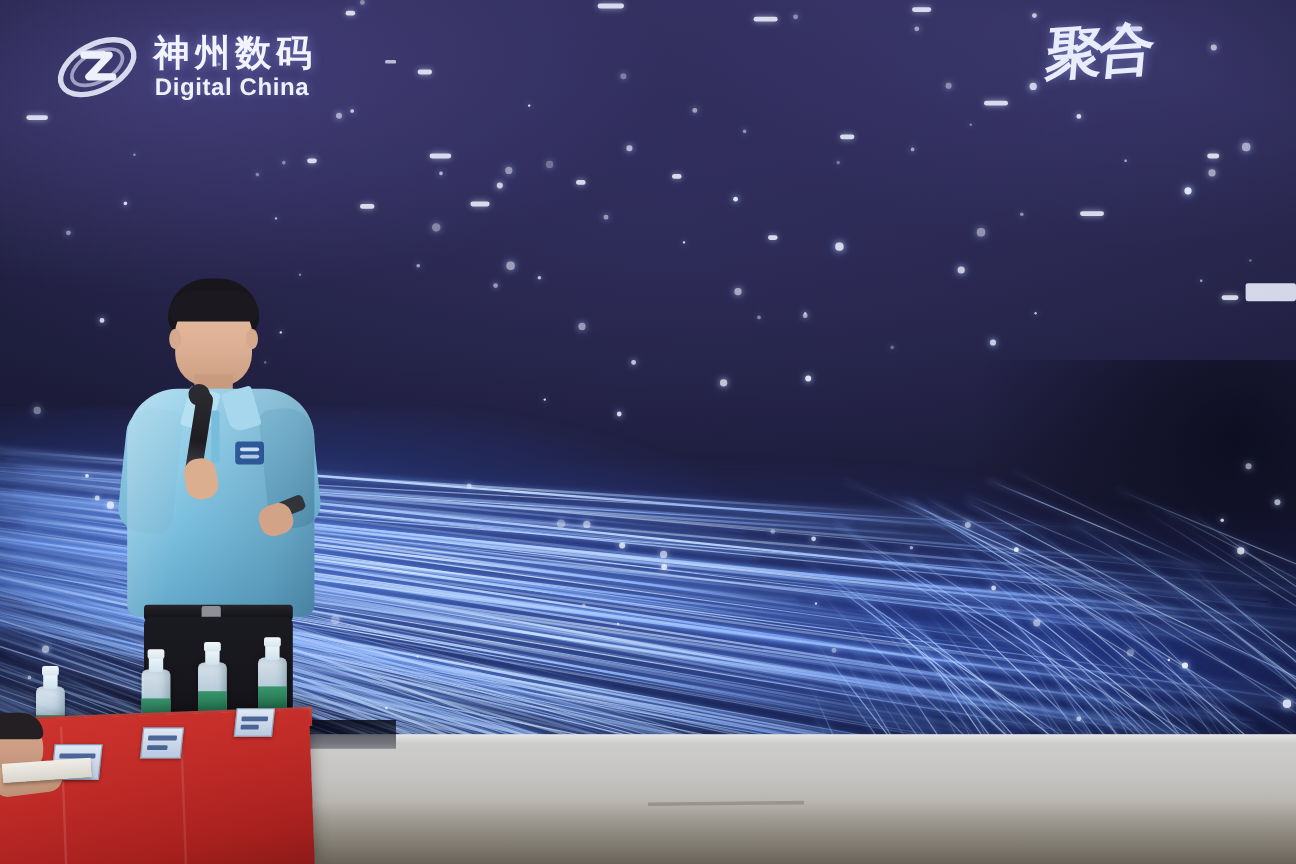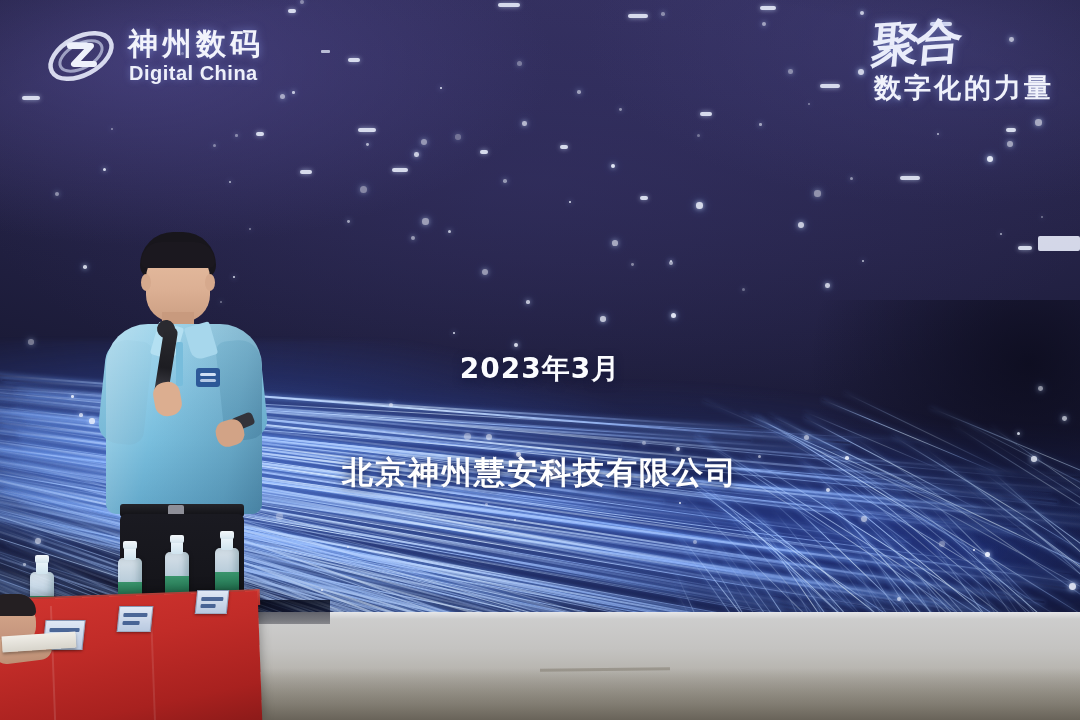"数字化的力量" div.ju-sub { html: <div>数字化的力量</div> -> none }
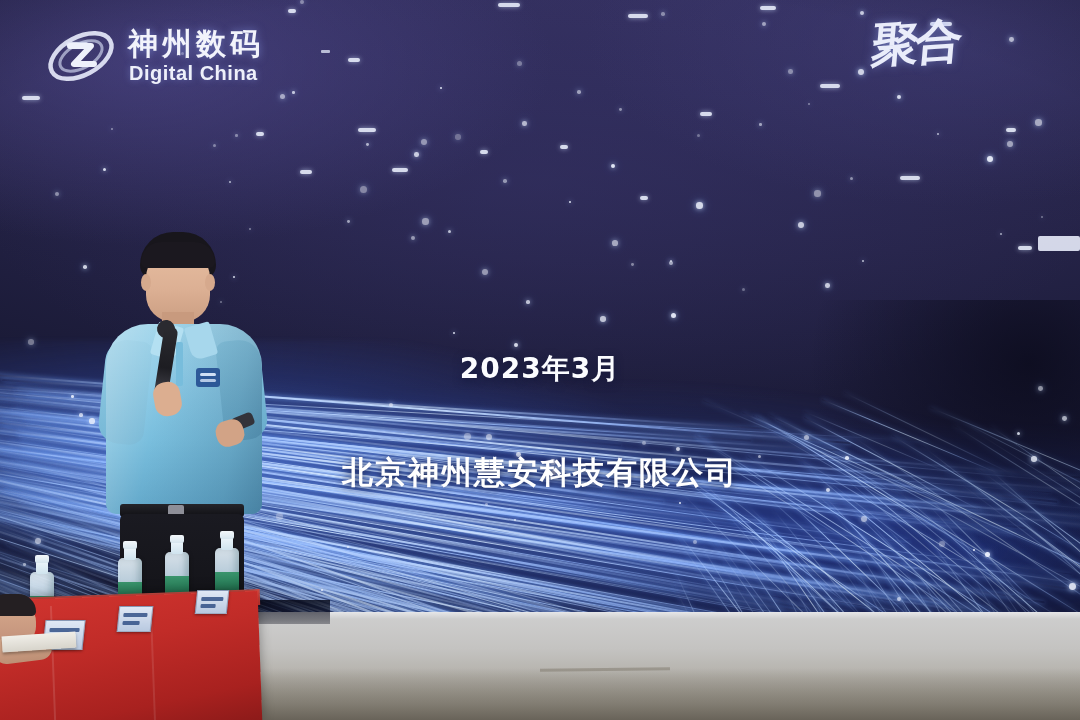"2023年3月" div.slide-date { html: <div>2023年3月</div> -> none }
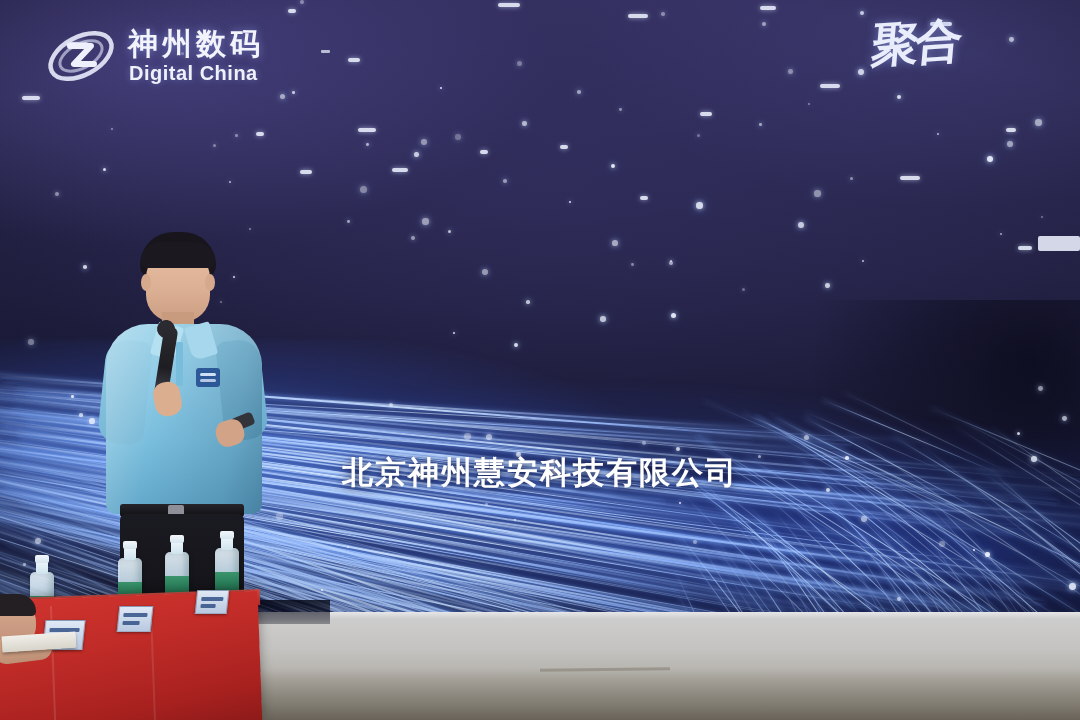"北京神州慧安科技有限公司" div.slide-company { html: <div>北京神州慧安科技有限公司</div> -> none }
